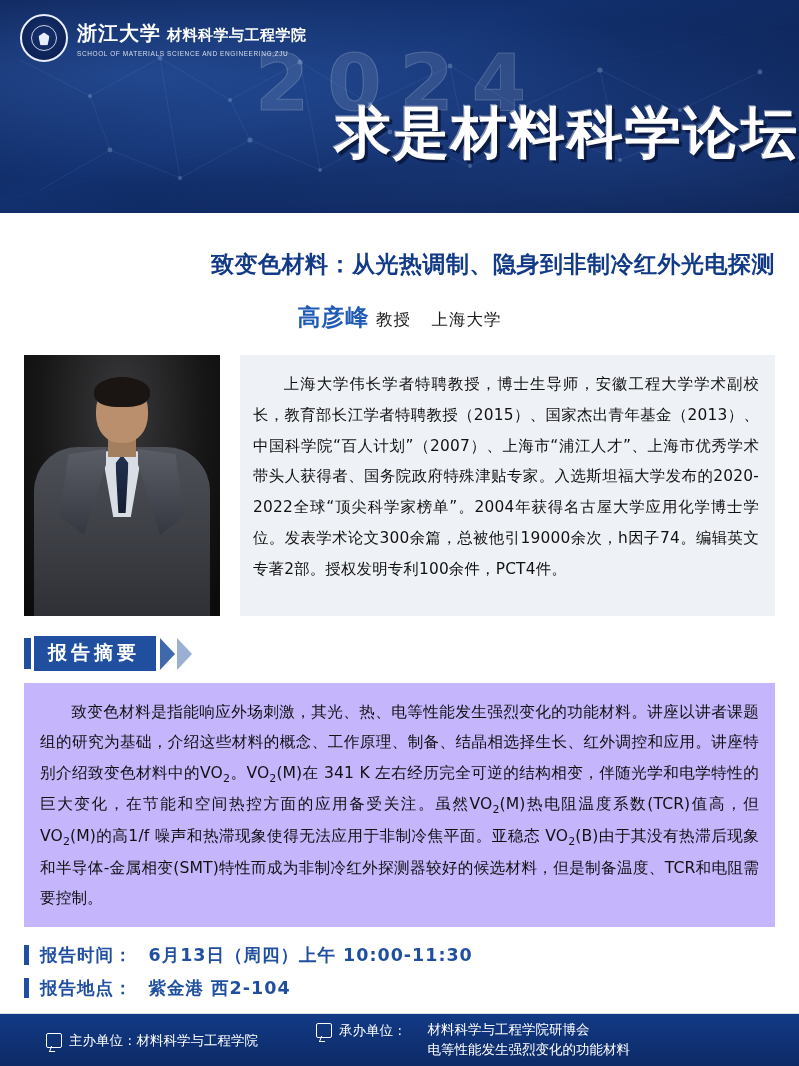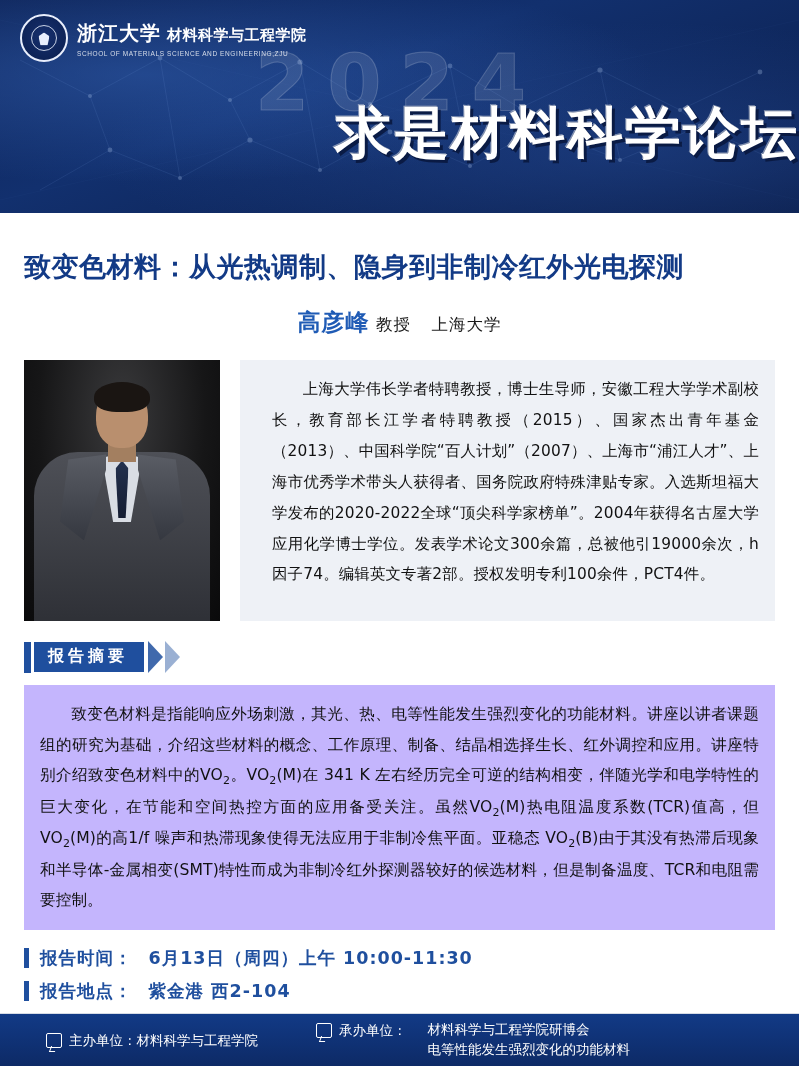"致变色材料：从光热调制、隐身到非制冷红外光电探测" .lecture-title { font-size: 27px -> 23px; text-align: left -> right }
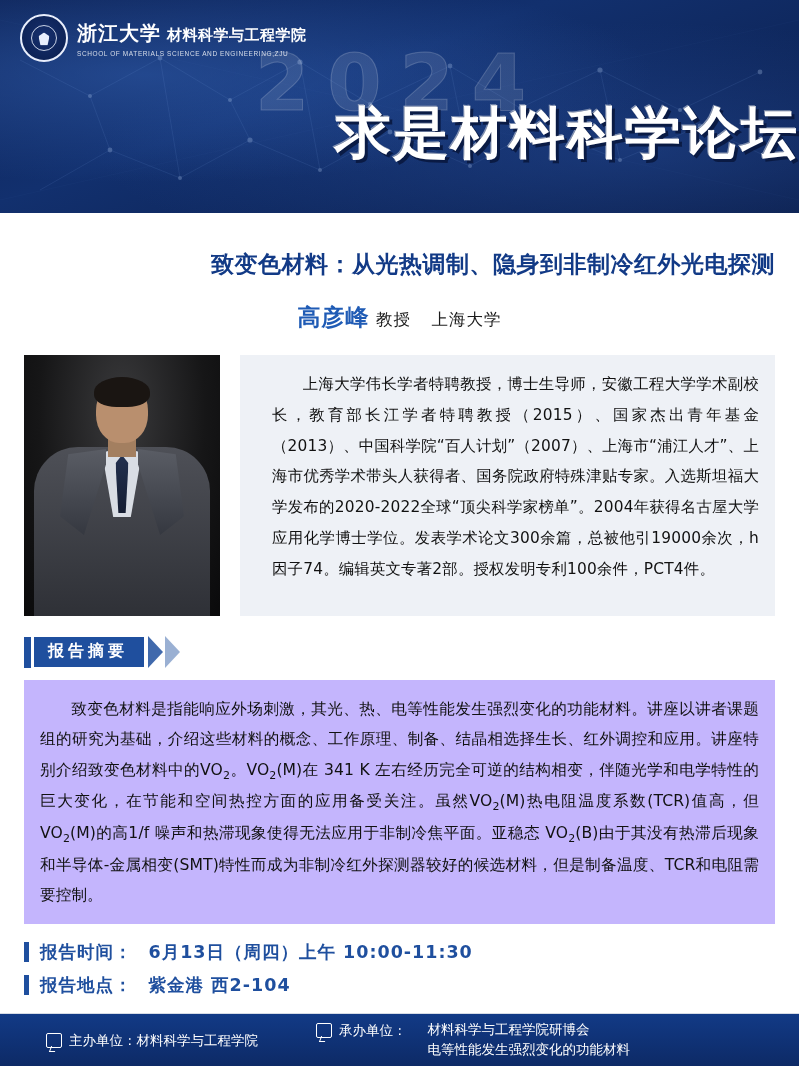"上海大学伟长学者特聘教授，博士生导师，安徽工程大学学术副校长，教育部长江学者特聘" .bio-text { padding: 14px 16px 14px 32px -> 14px 16px 14px 13px }
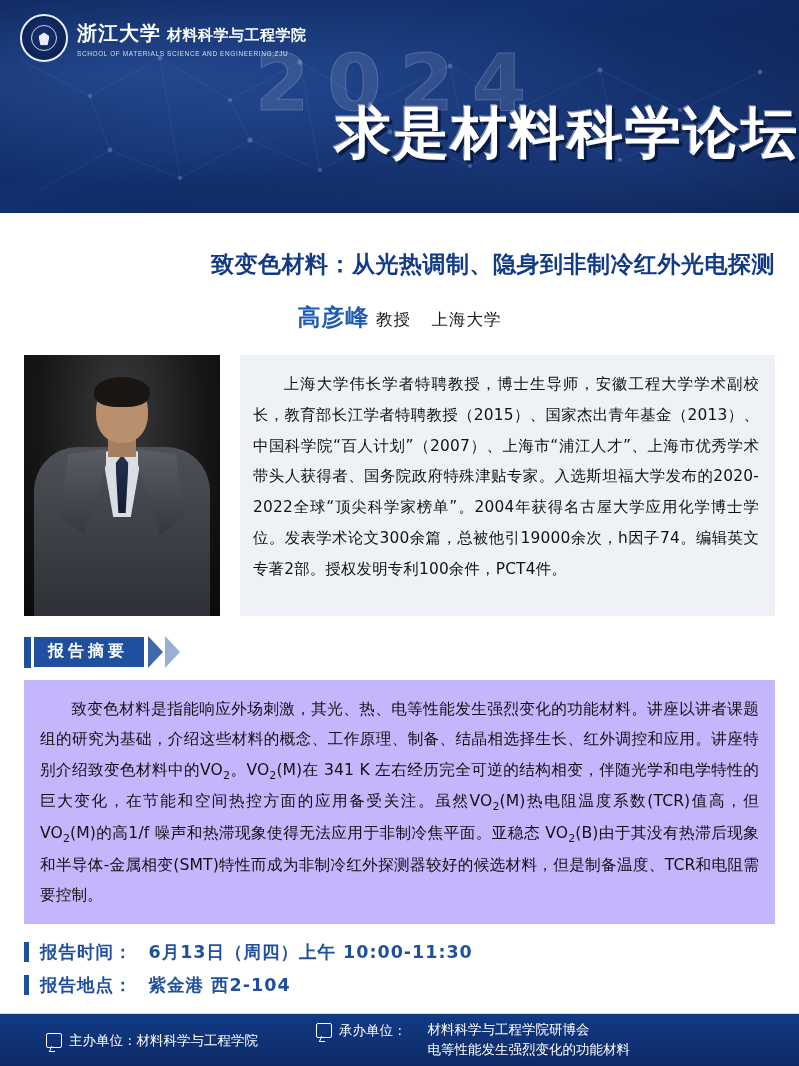"报告摘要" .sh-box { font-size: 16px -> 19px }
